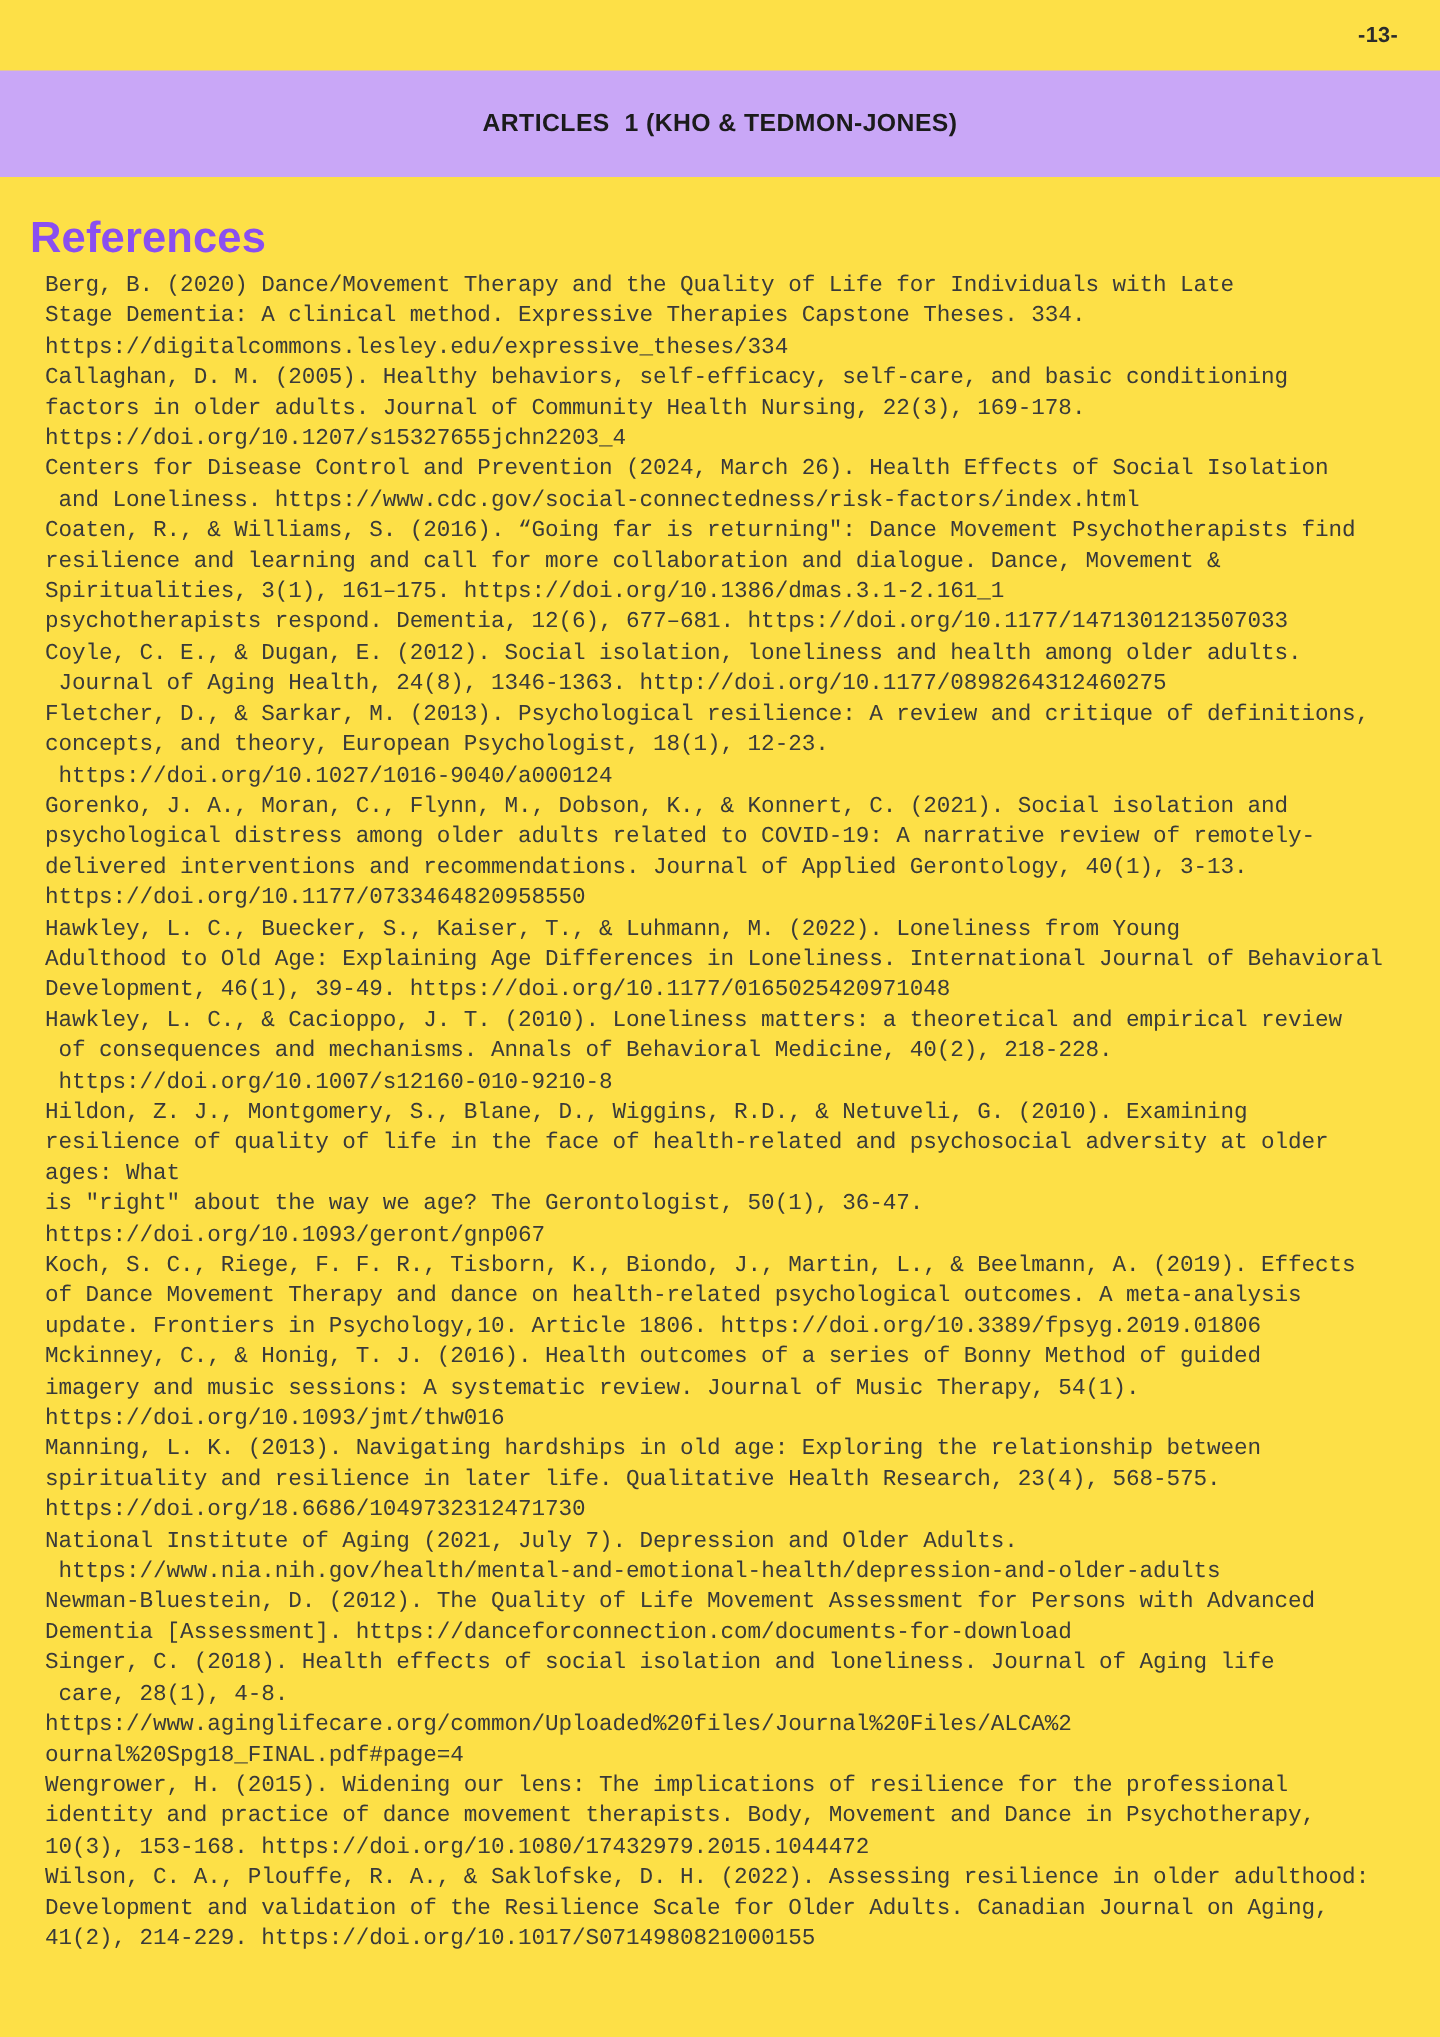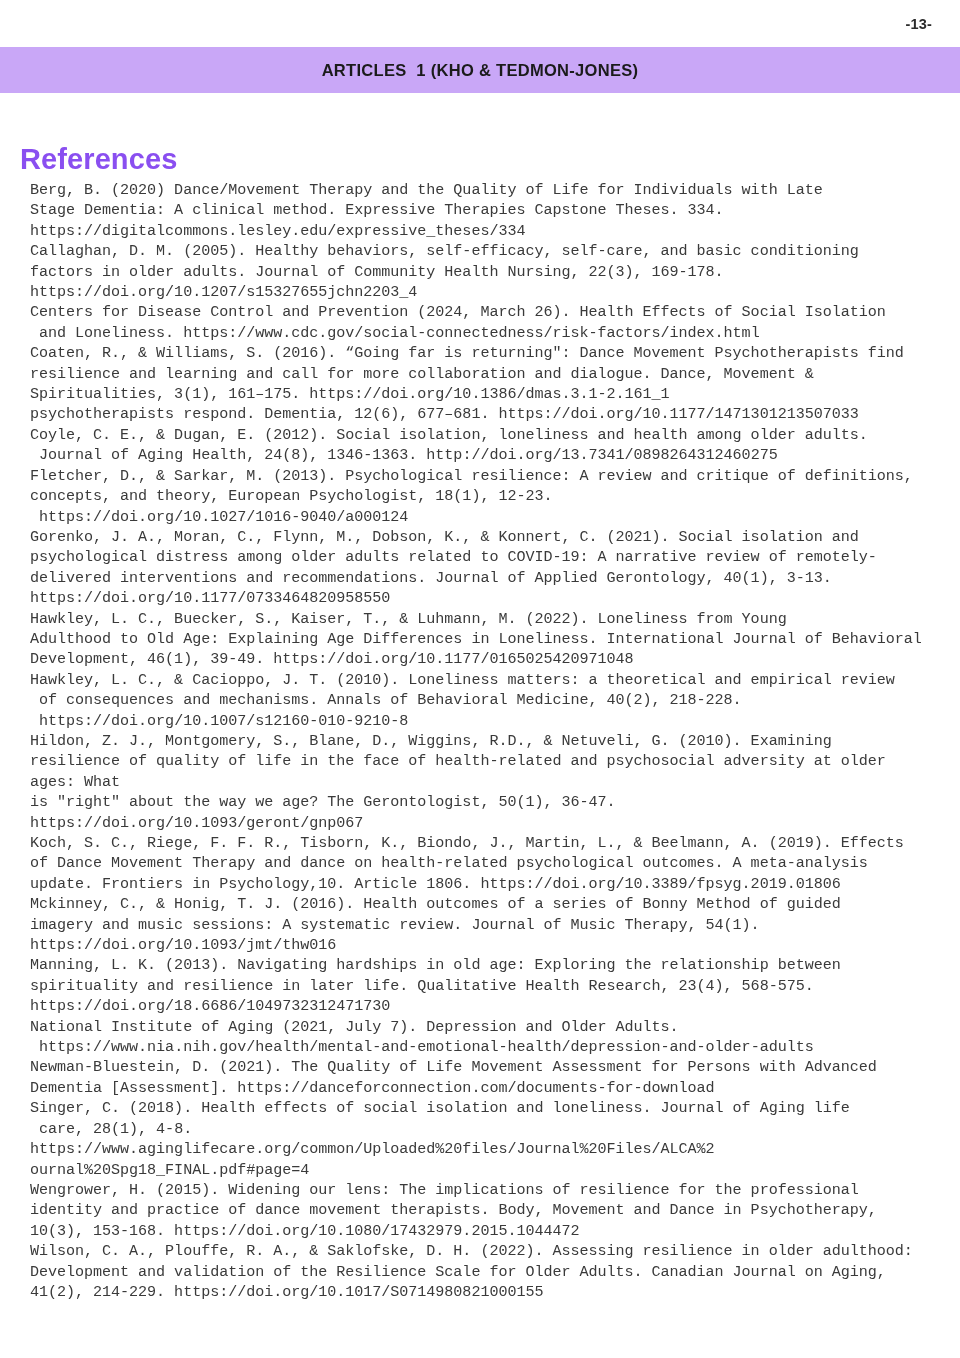"-13-" .page { background: #ffffff -> #fde047 }
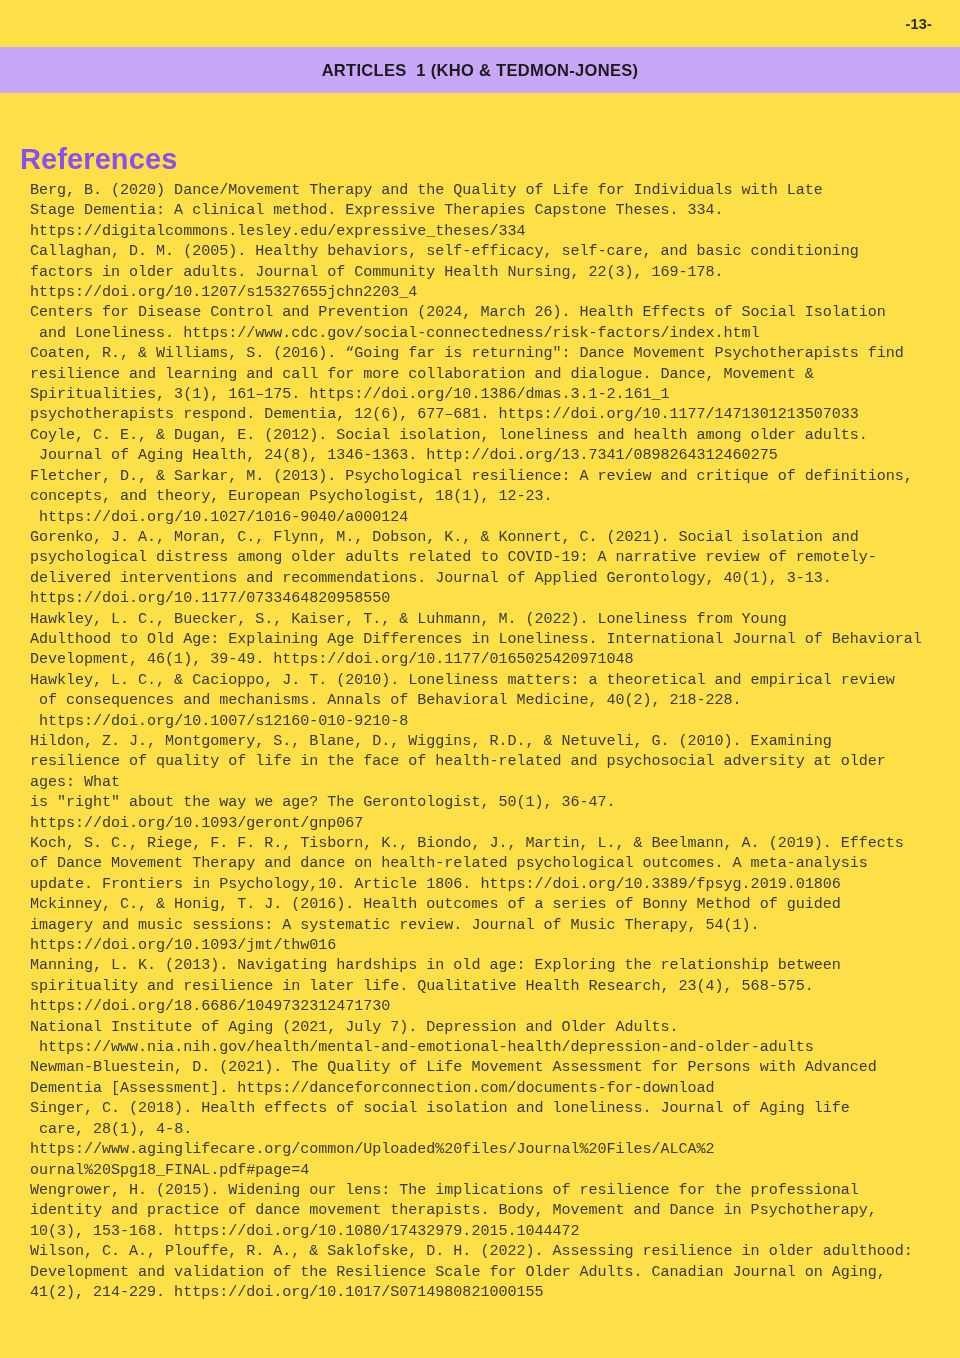"ARTICLES 1 (KHO & TEDMON-JONES)" .header-band { height: 46px -> 71px }
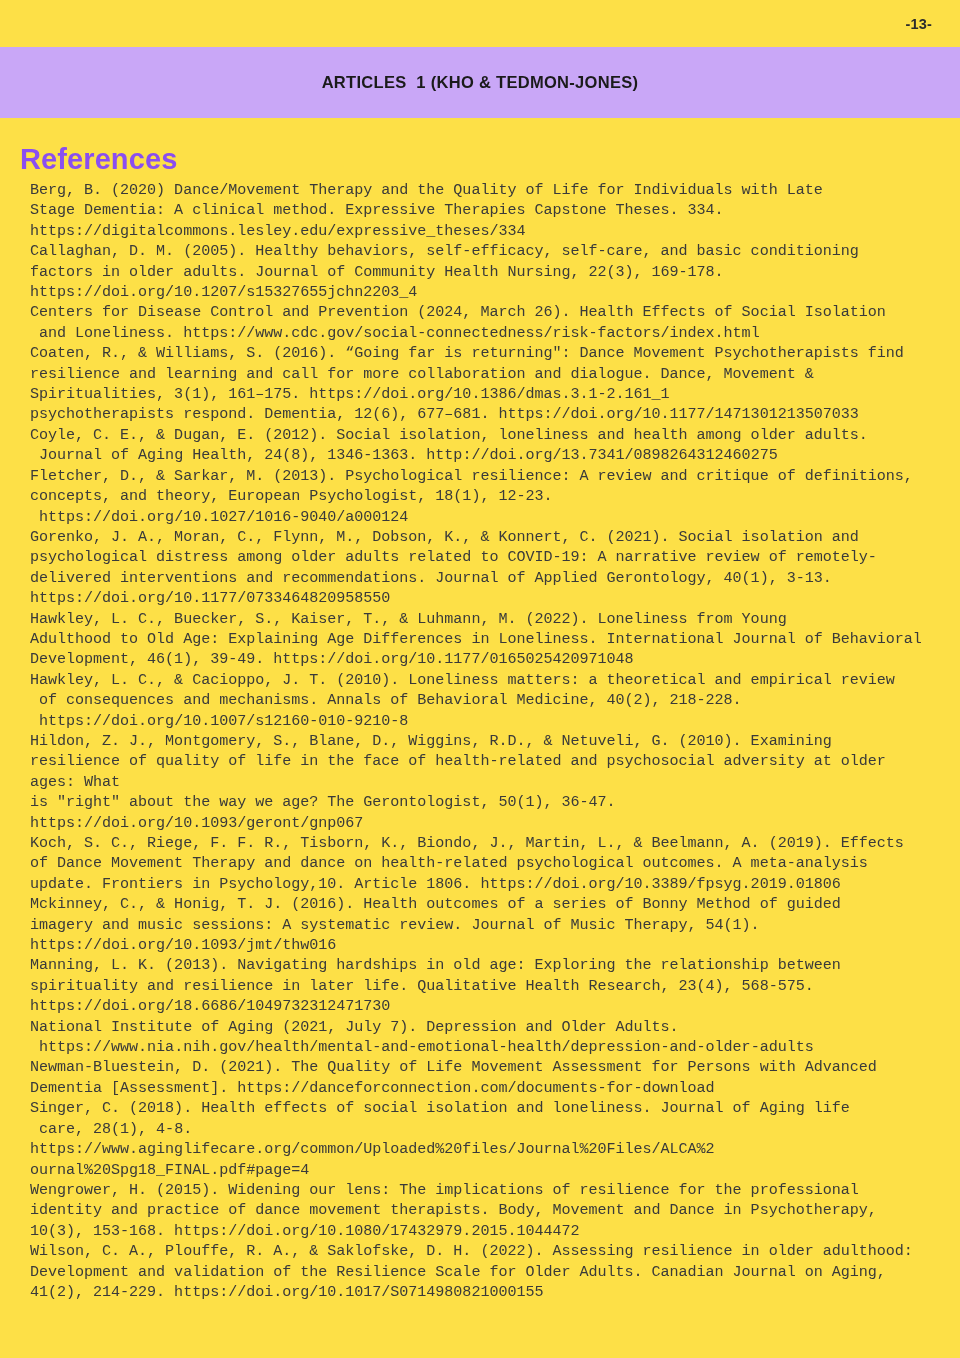"Journal of Aging Health, 24(8)," div.ref-line { text: http://doi.org/13.7341/0898264312460275 -> http://doi.org/10.1177/0898264312460275 }
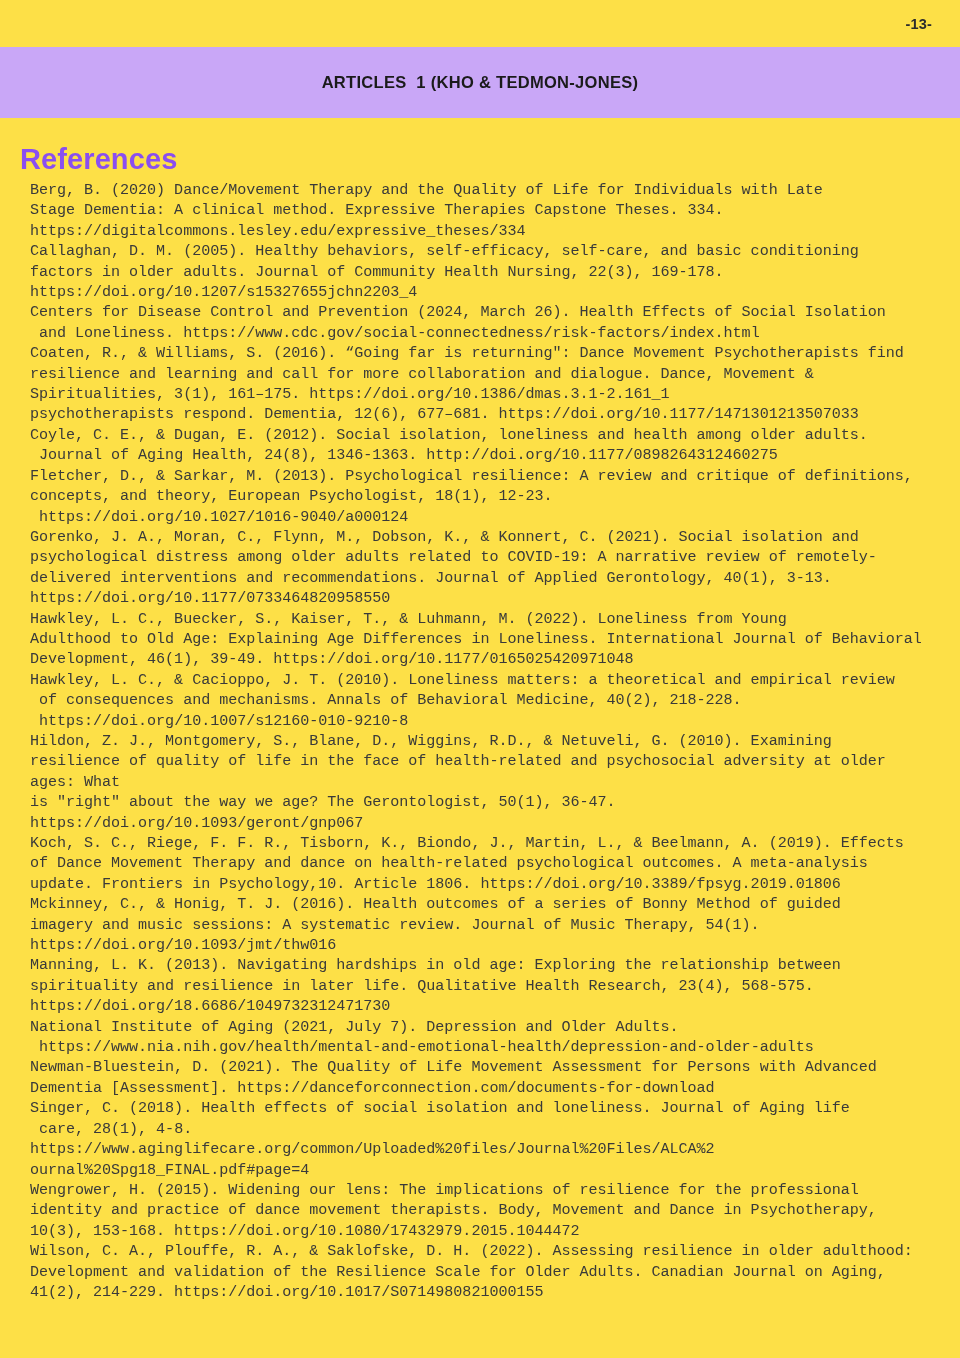"Newman-Bluestein, D. (2021). The Quality" div.ref-line { text: 2021 -> 2012 }
